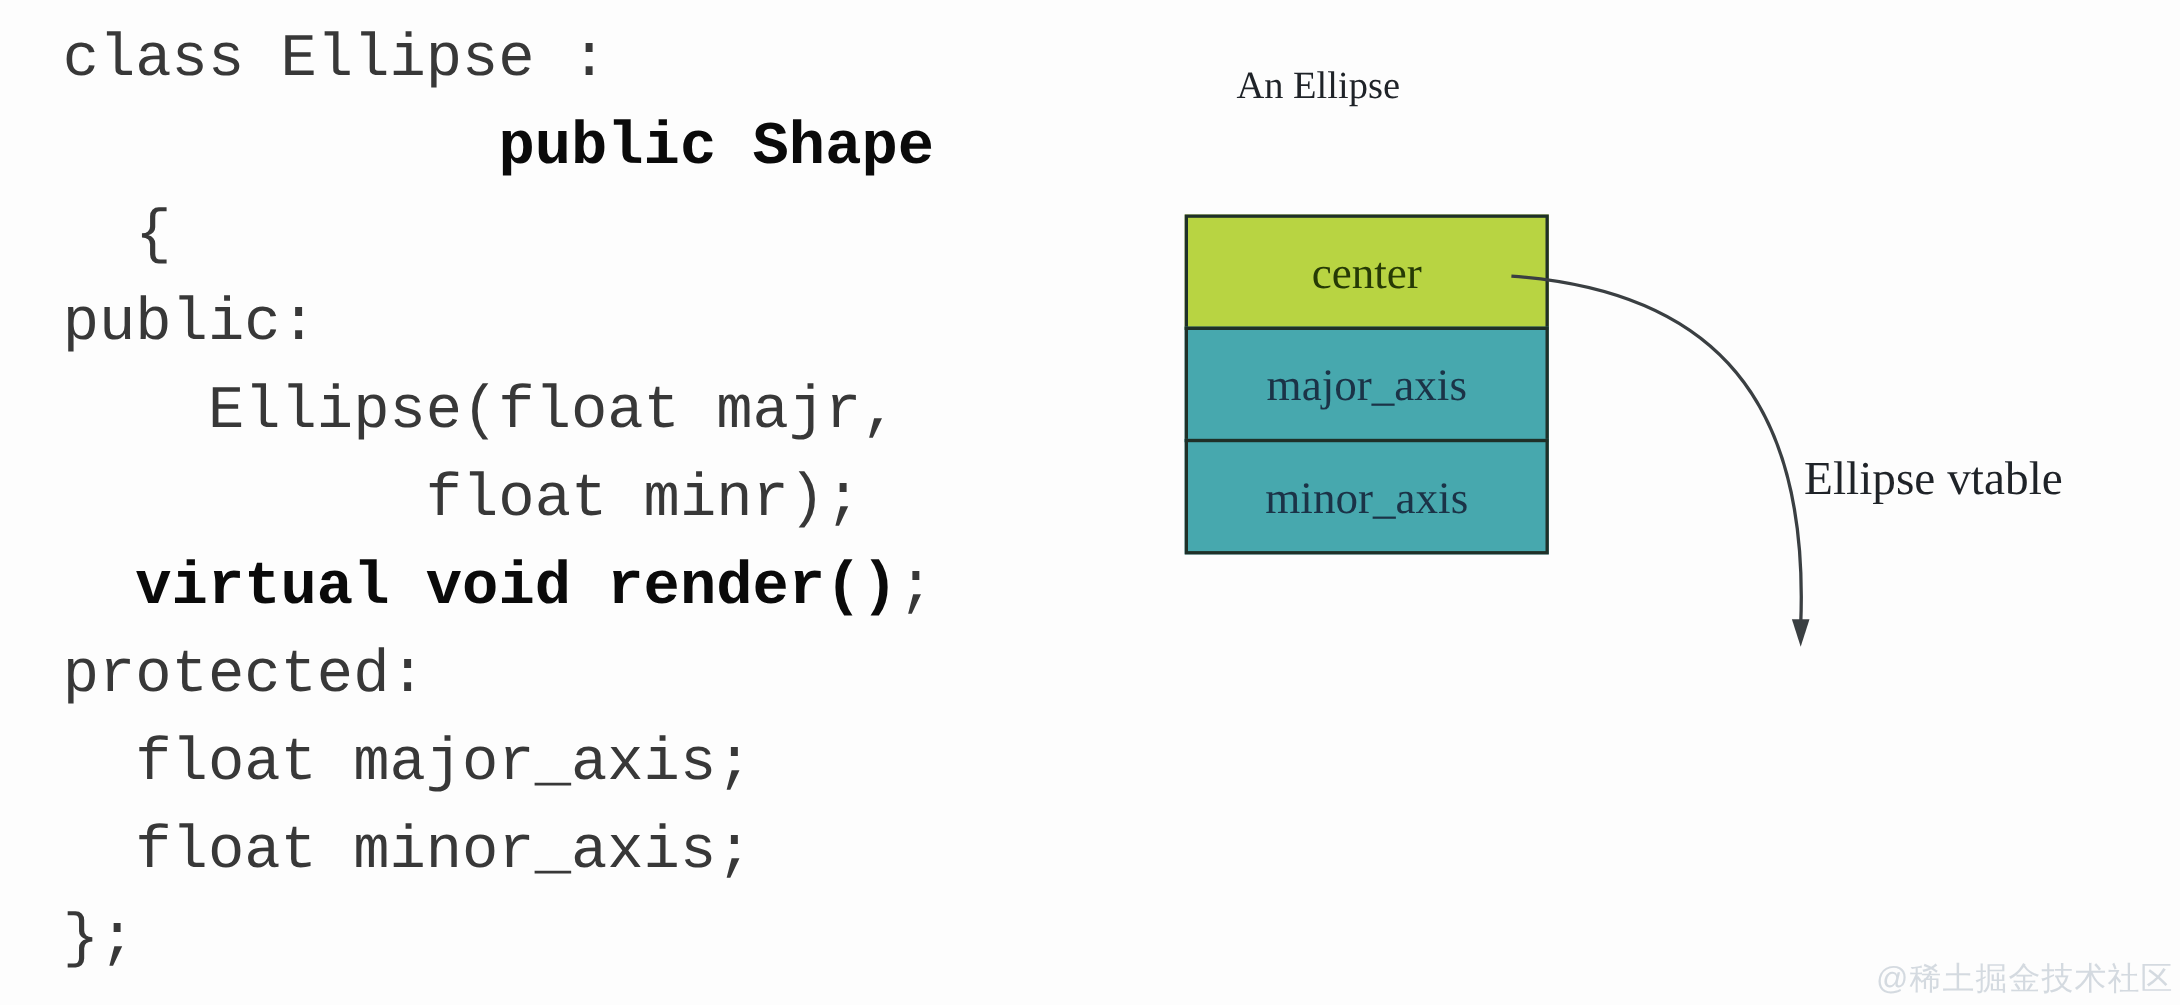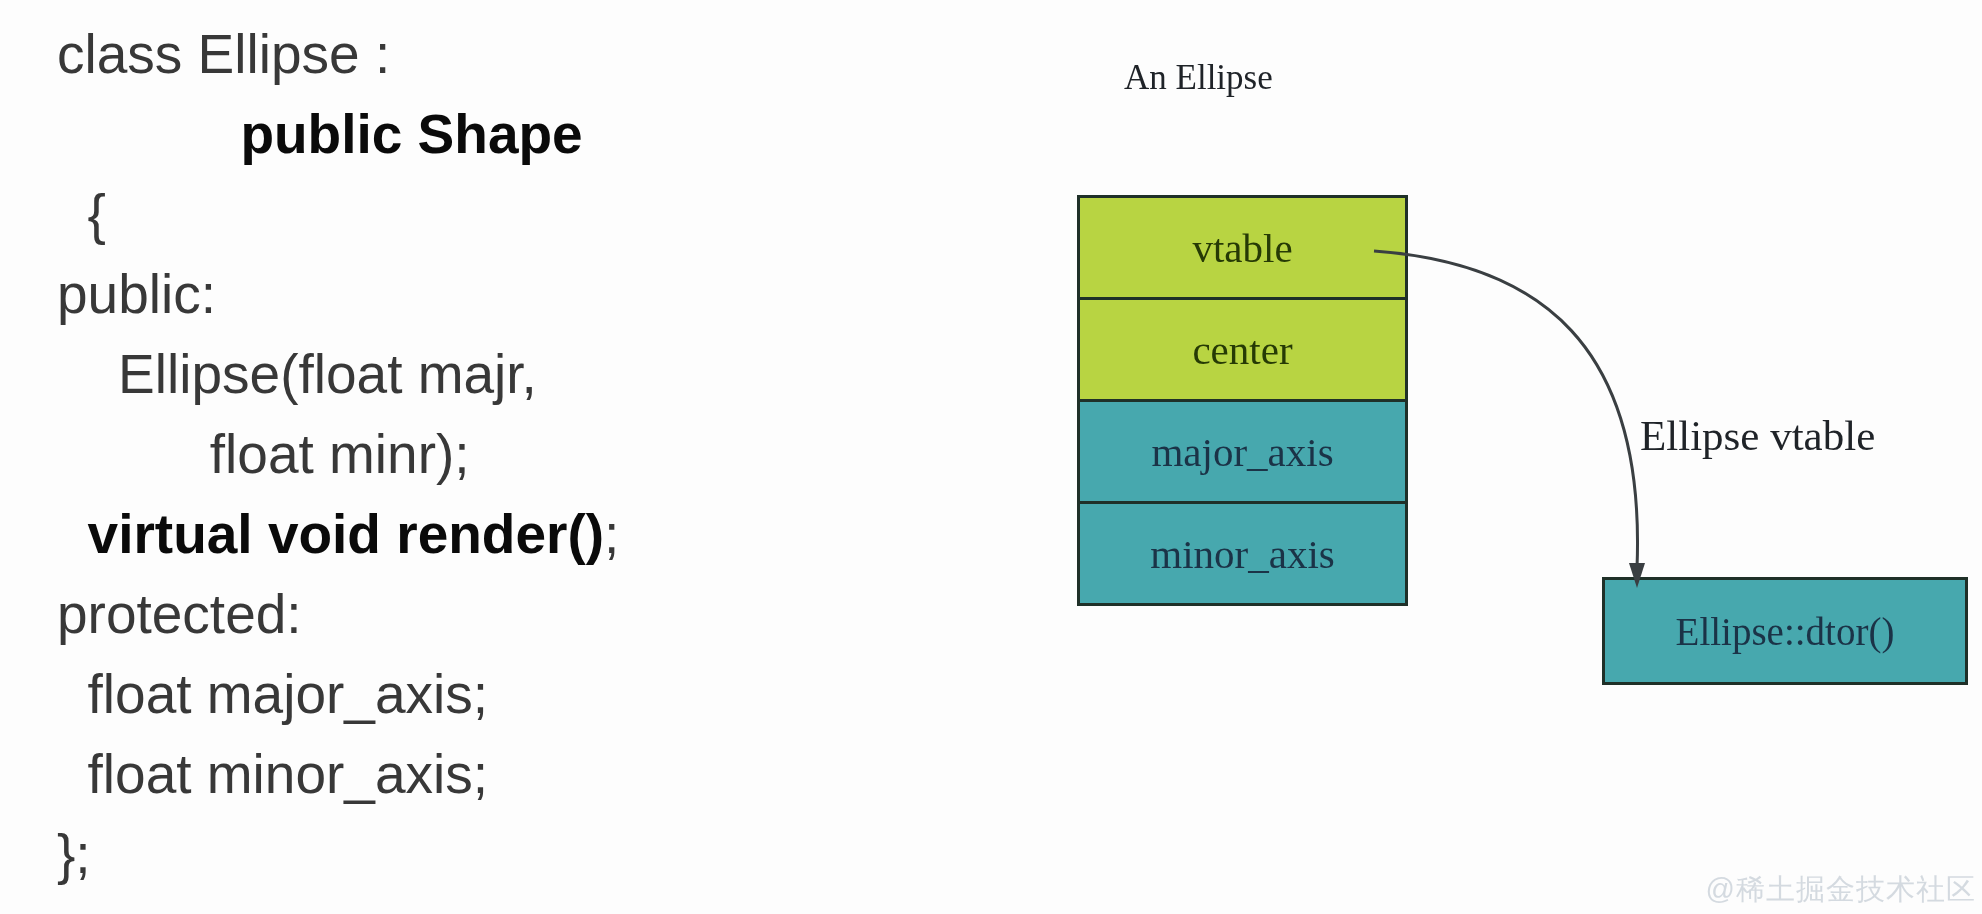"class Ellipse :" #code-pane { font-family: Liberation Sans, sans-serif -> Liberation Mono, monospace }
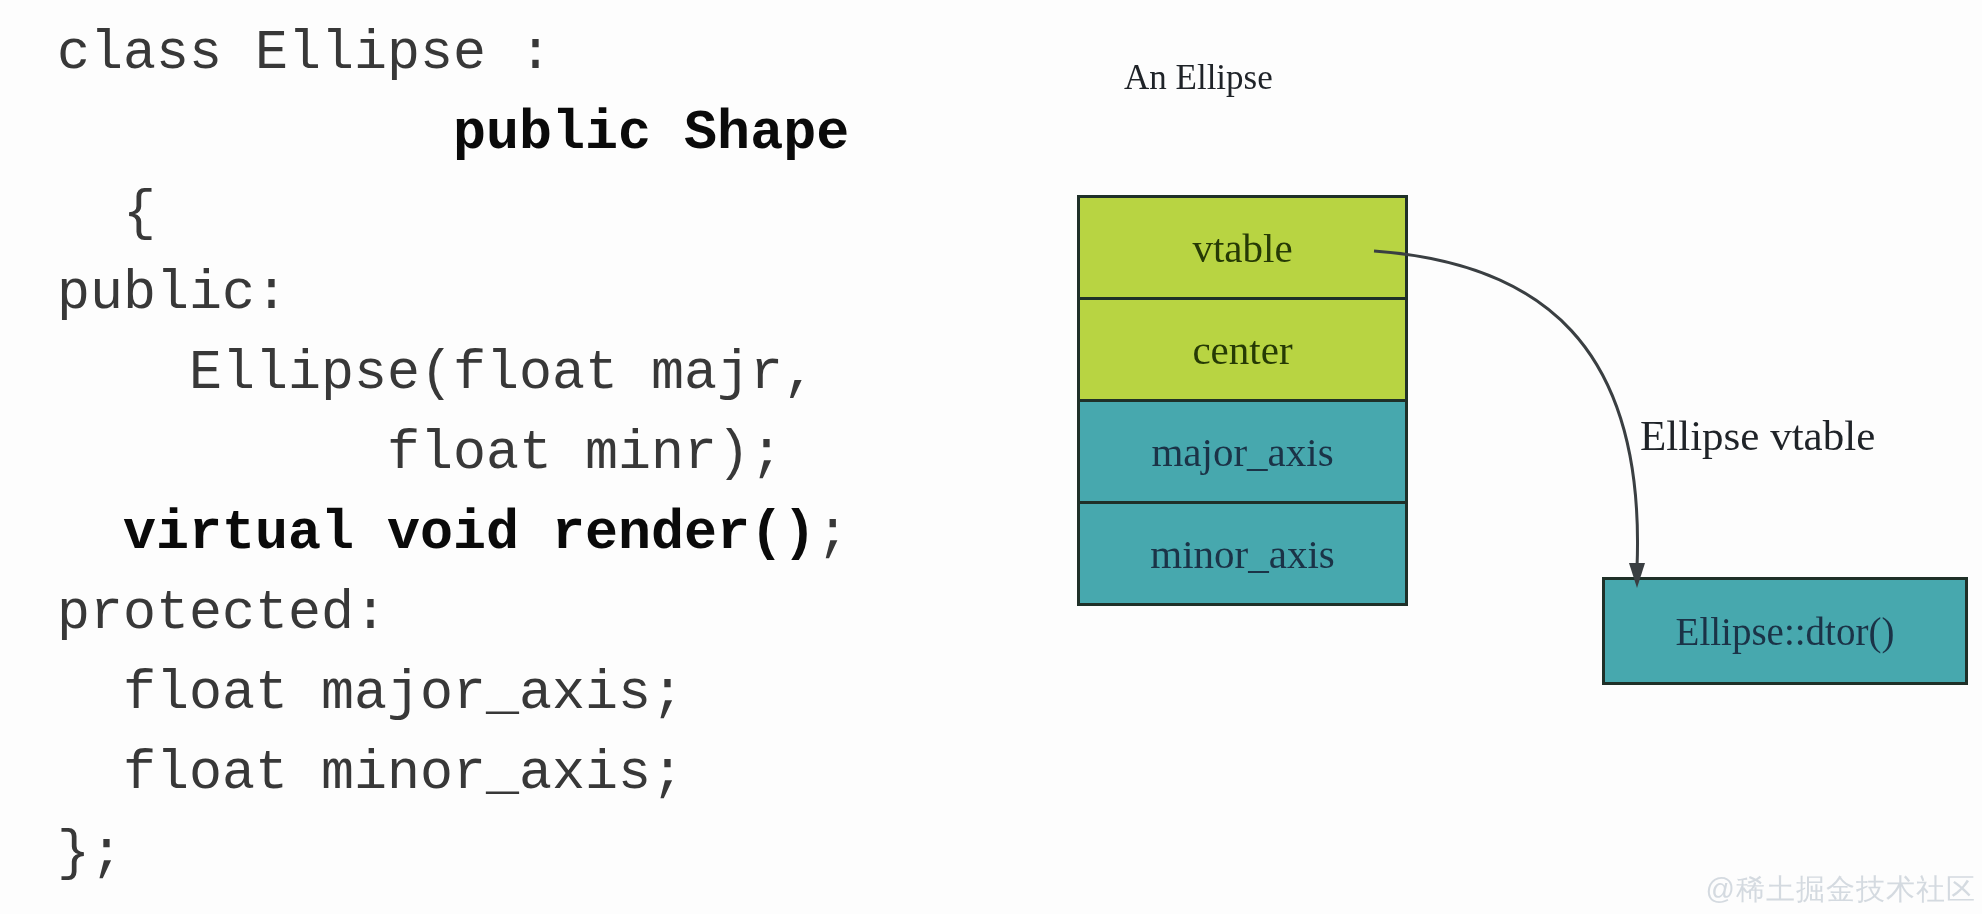"vtable" div.mrow { html: <div> <span>vtable</span> </div> -> none }
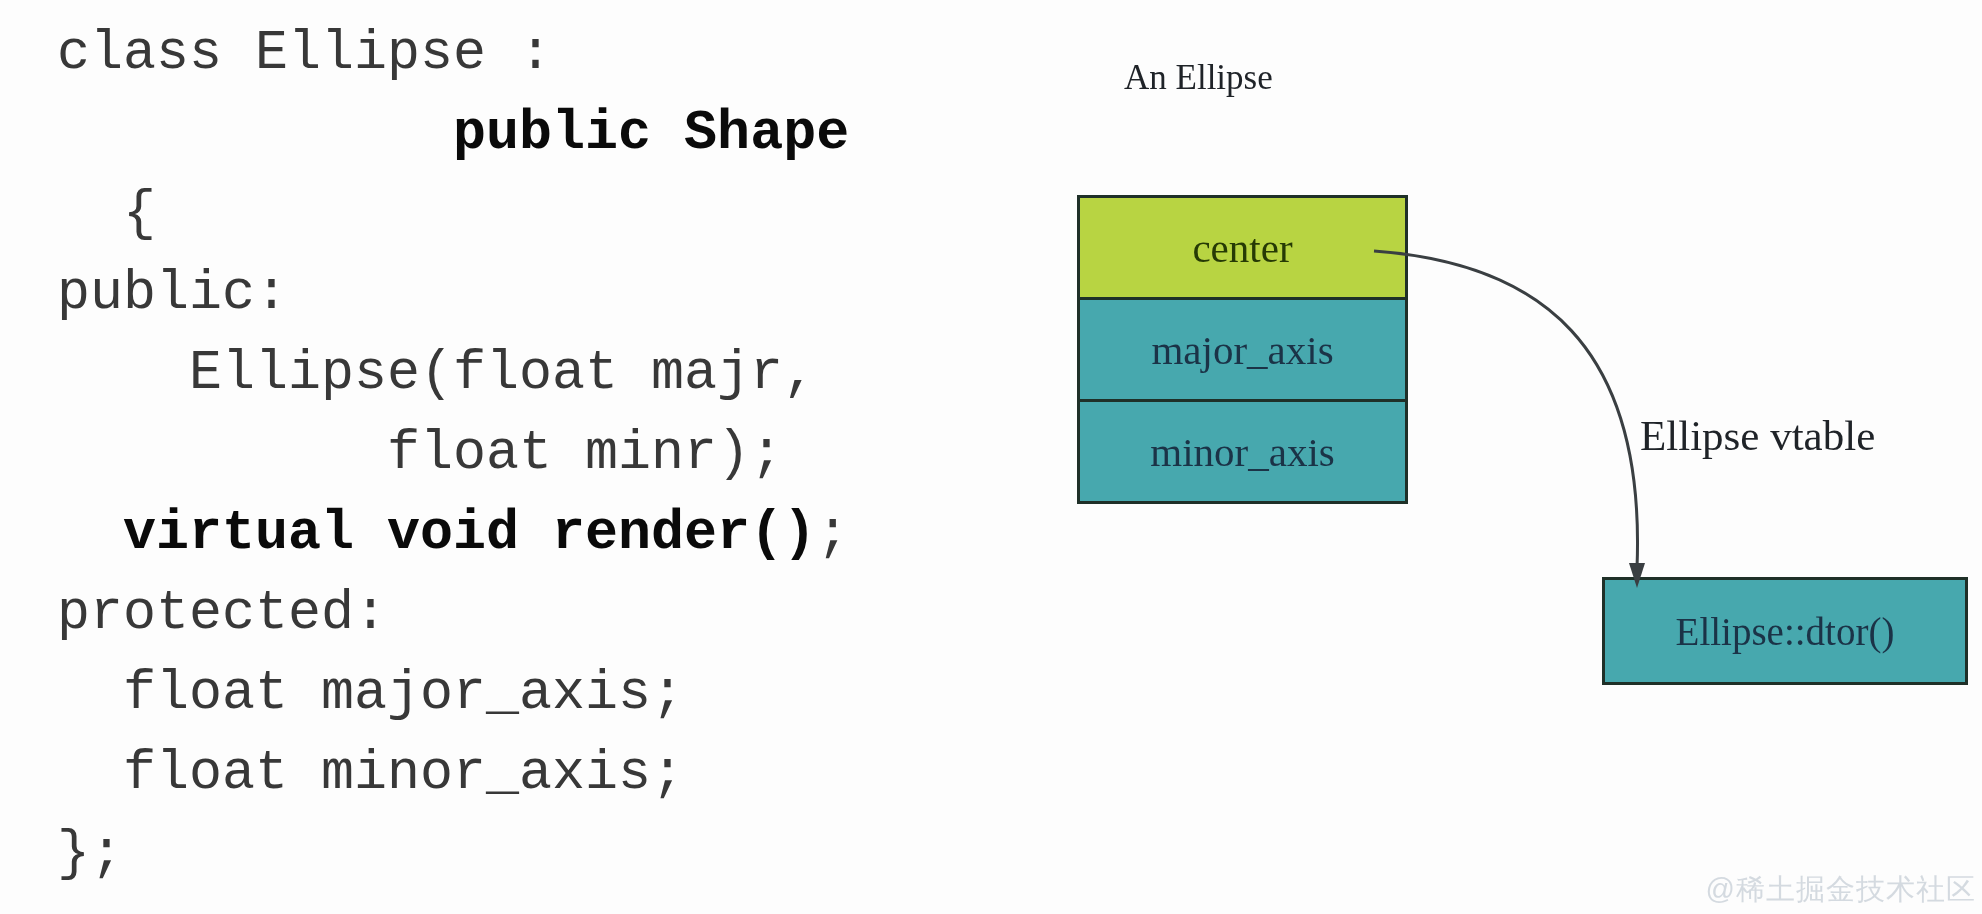"Ellipse::dtor()" div.mrow { html: <div> <span>Ellipse::dtor()</span> </div> -> none }
